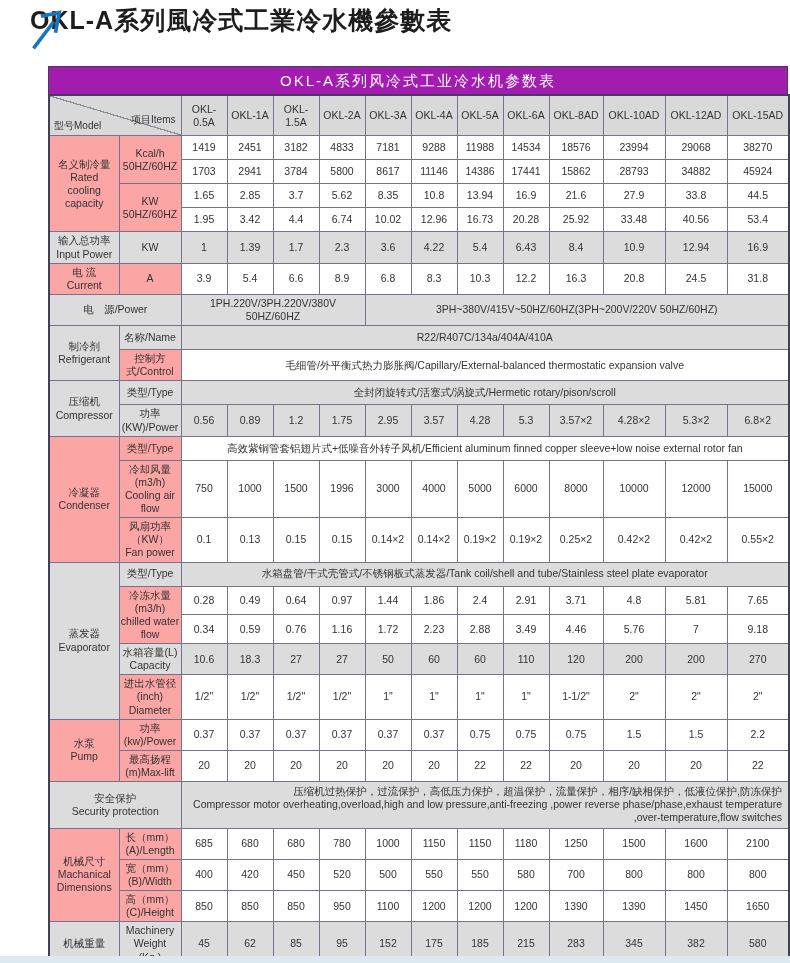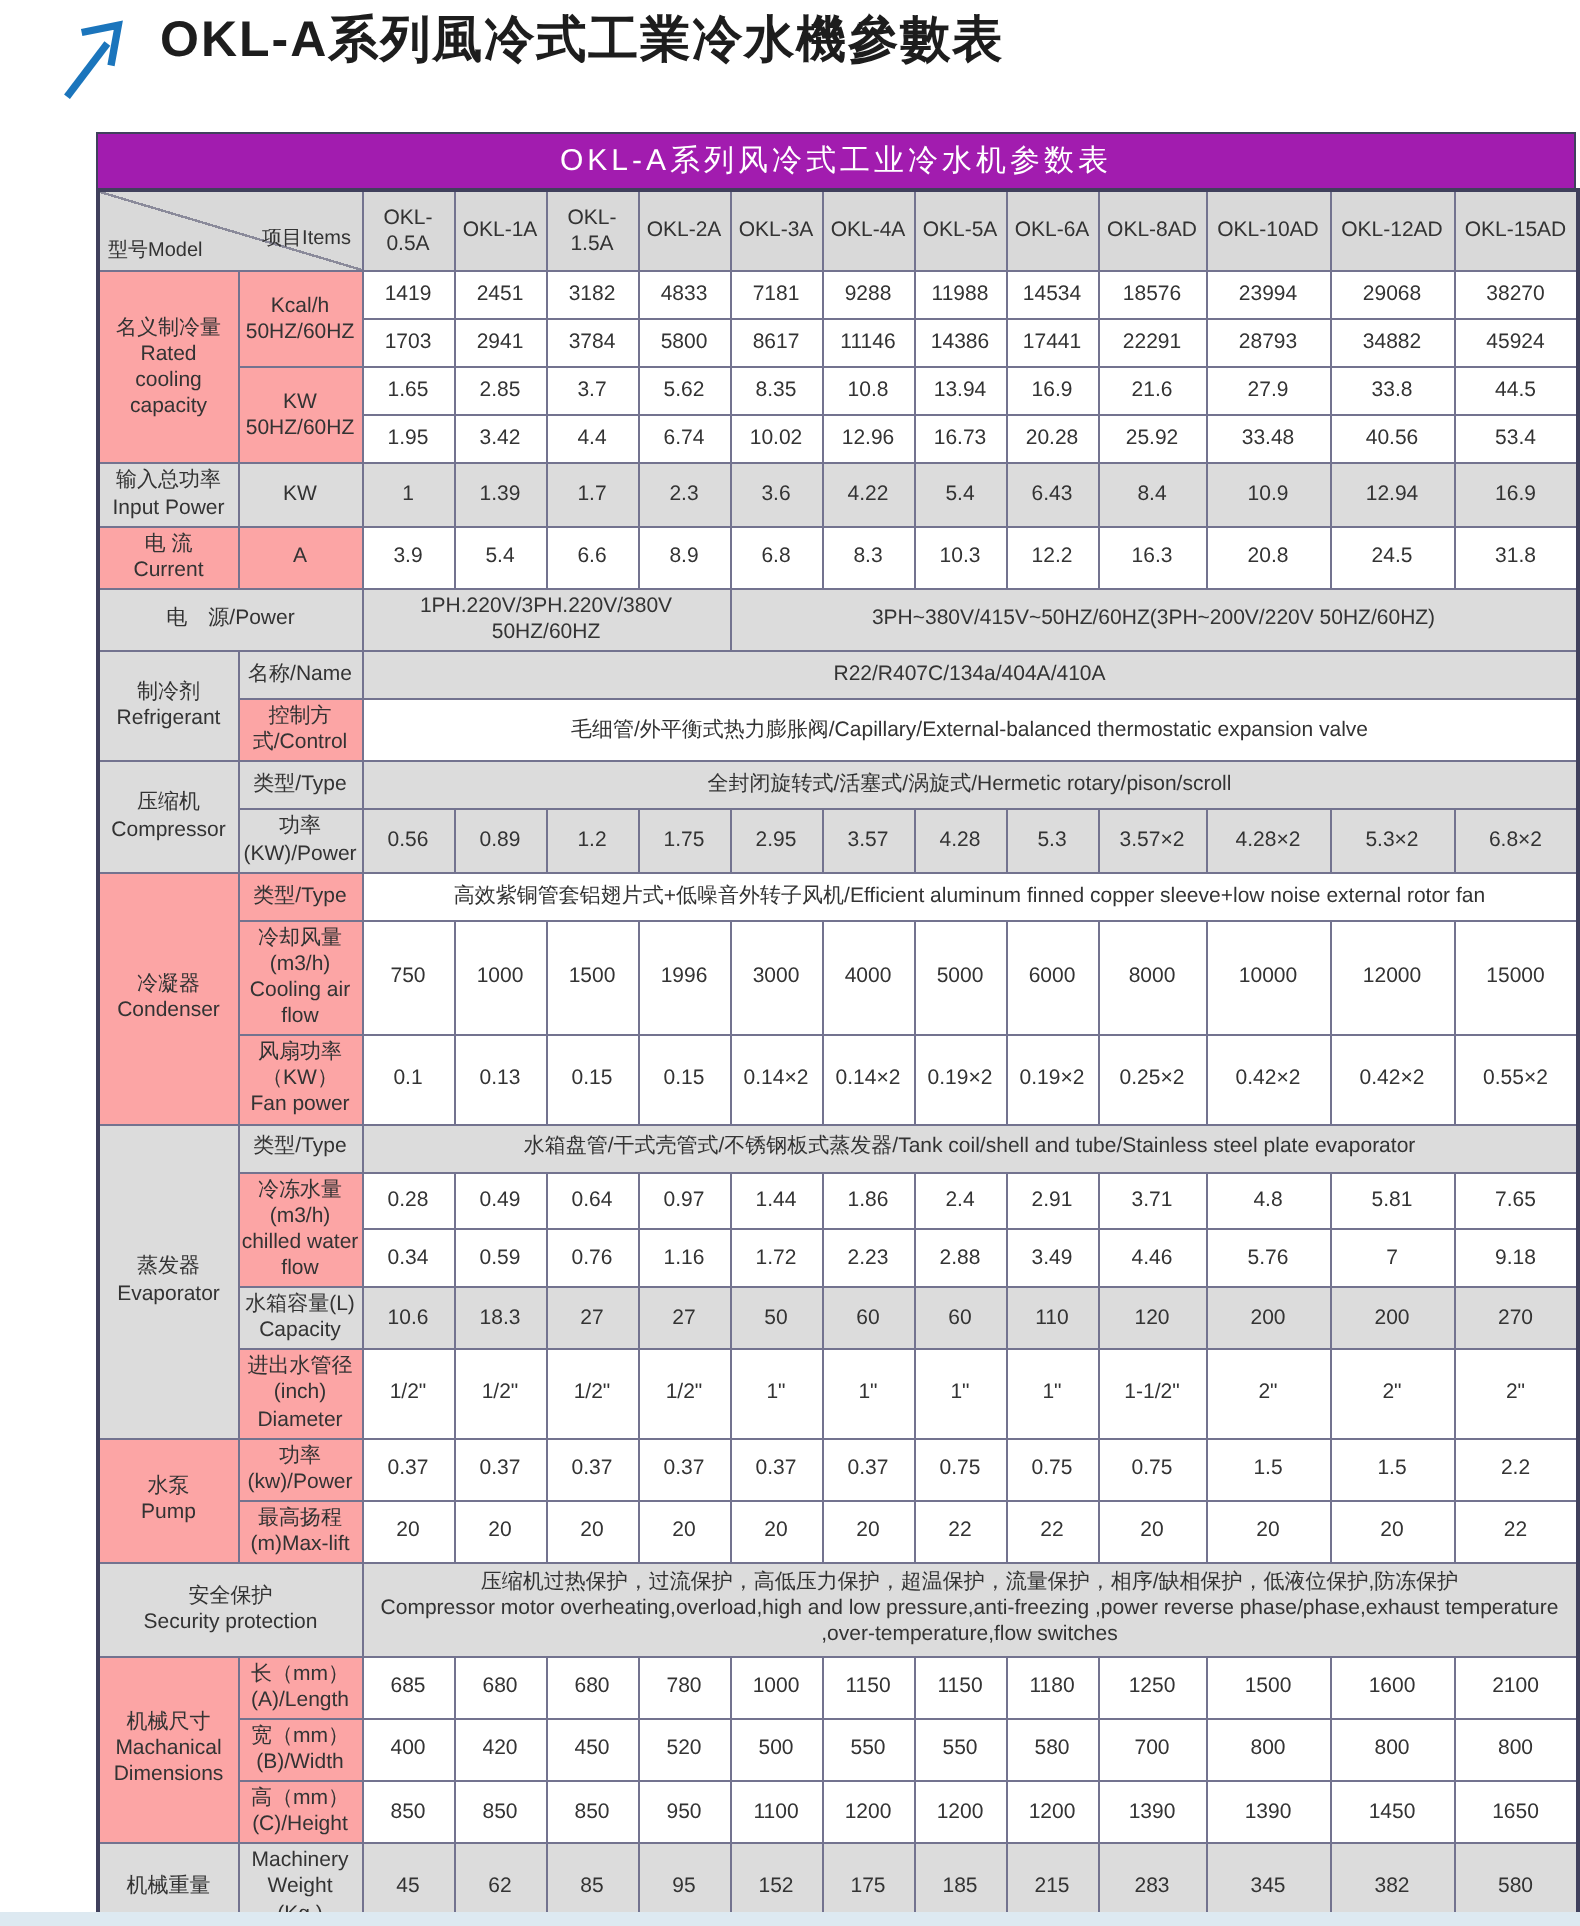"OKL-A系列風冷式工業冷水機參數表" .titles { margin-left: 50px -> none }
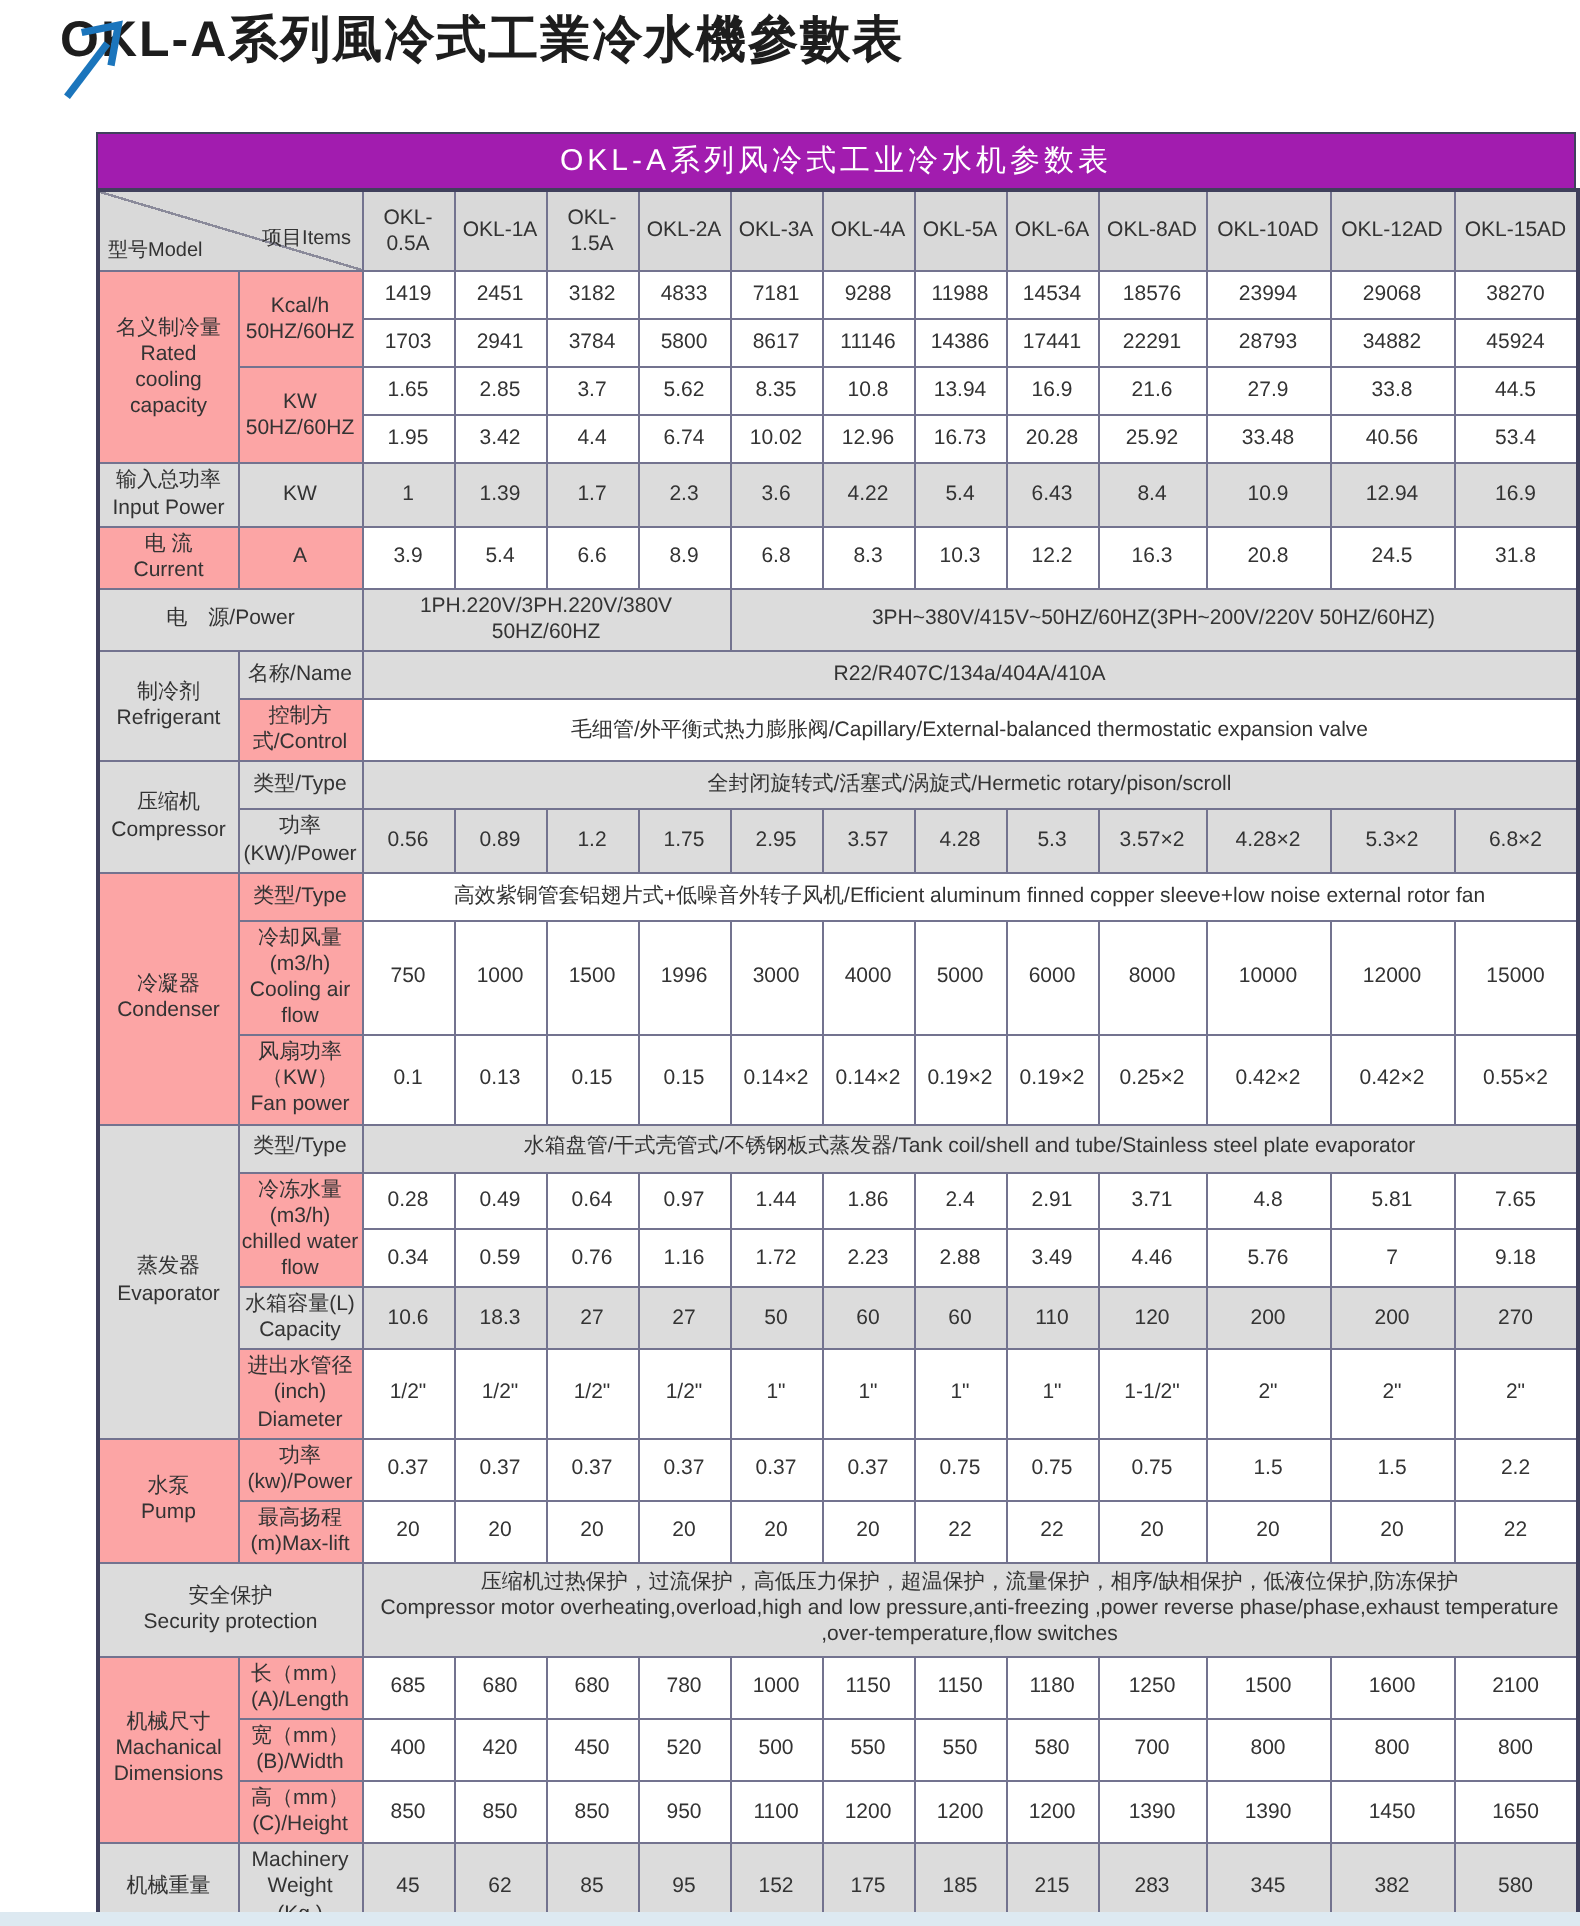"22291" td.v { text: 22291 -> 15862 }
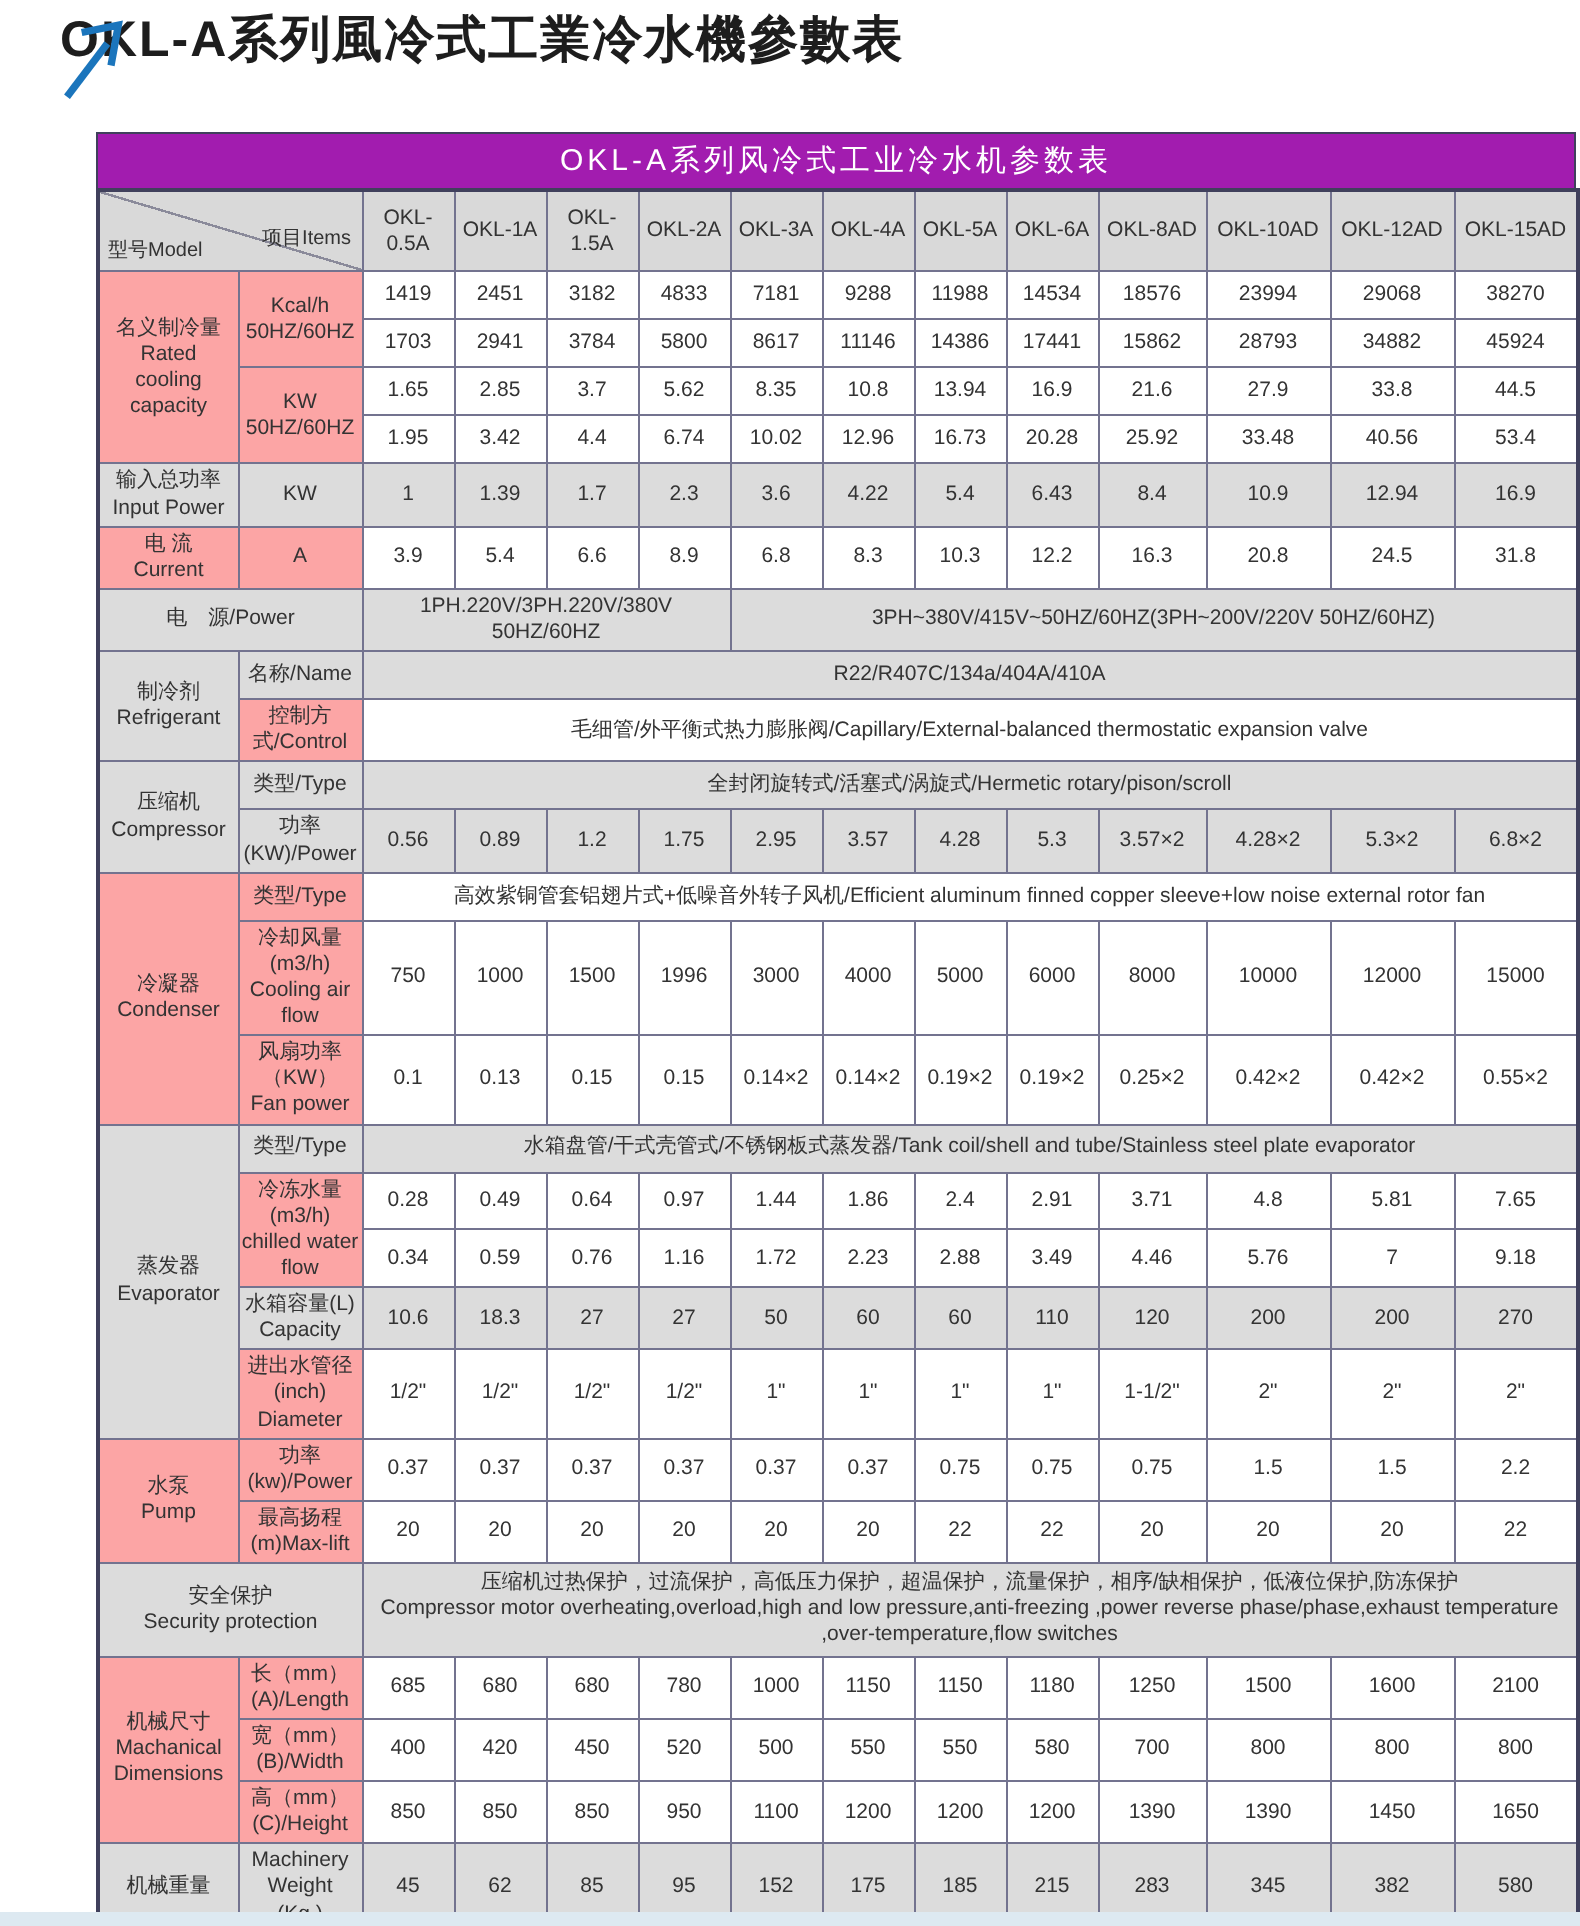"压缩机过热保护，过流保护，高低压力保护，超温保护，流量保护，相序/缺相保护，低液" td.left { text-align: center -> right }
